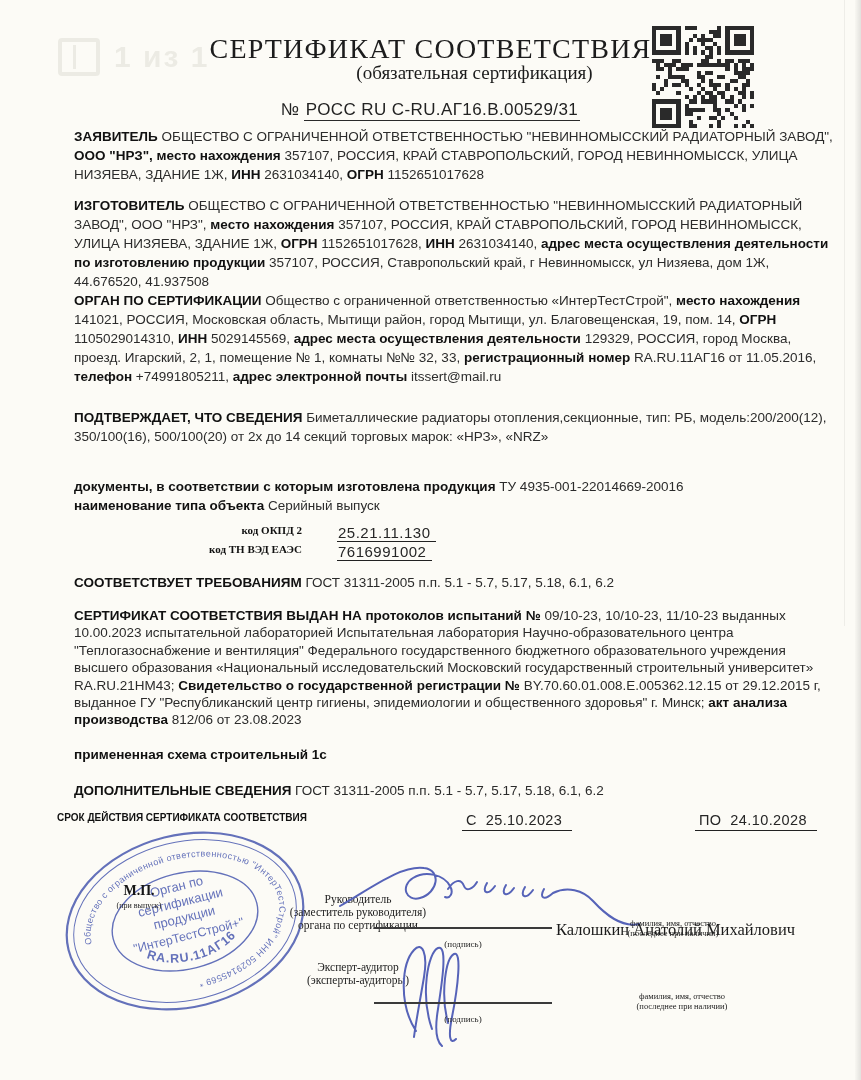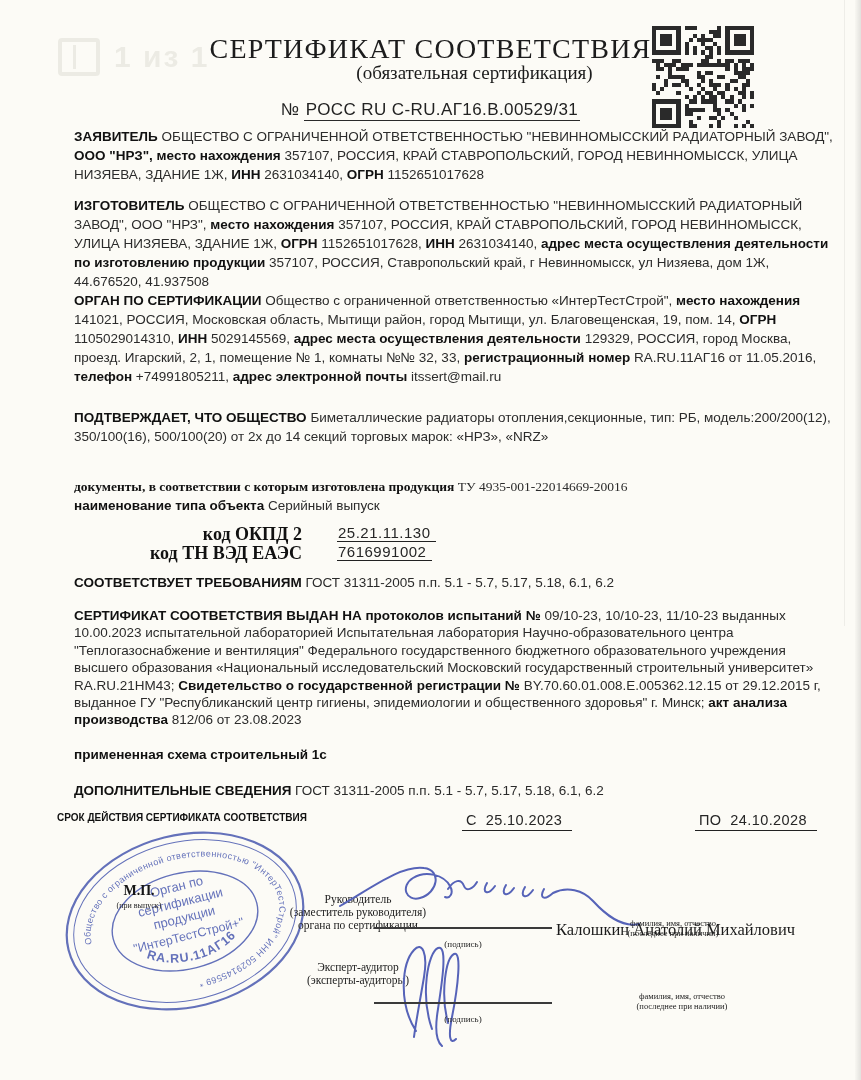"ПОДТВЕРЖДАЕТ, ЧТО ОБЩЕСТВО" span.b { text: ОБЩЕСТВО -> СВЕДЕНИЯ }
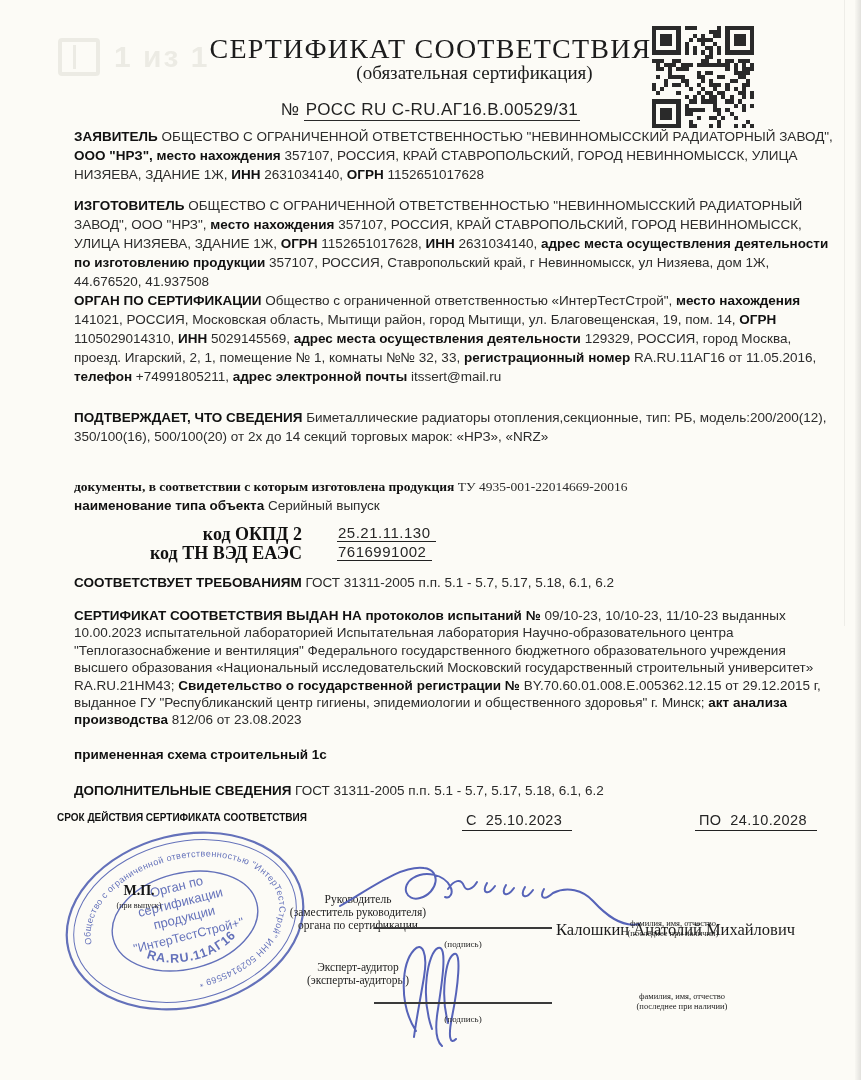"документы, в соответствии с которым" #p-docs1 { font-family: Liberation Serif, serif -> none }
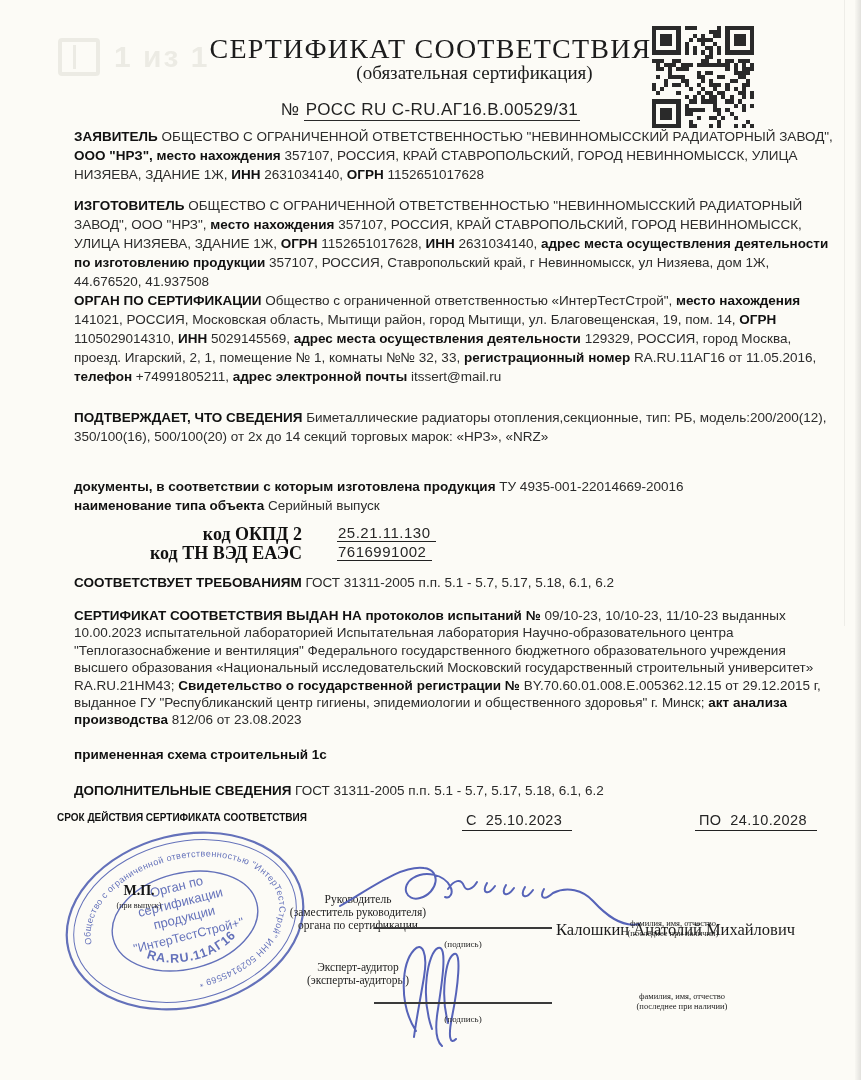"код ОКПД 2" .code-label { font-size: 18px -> 11px }
